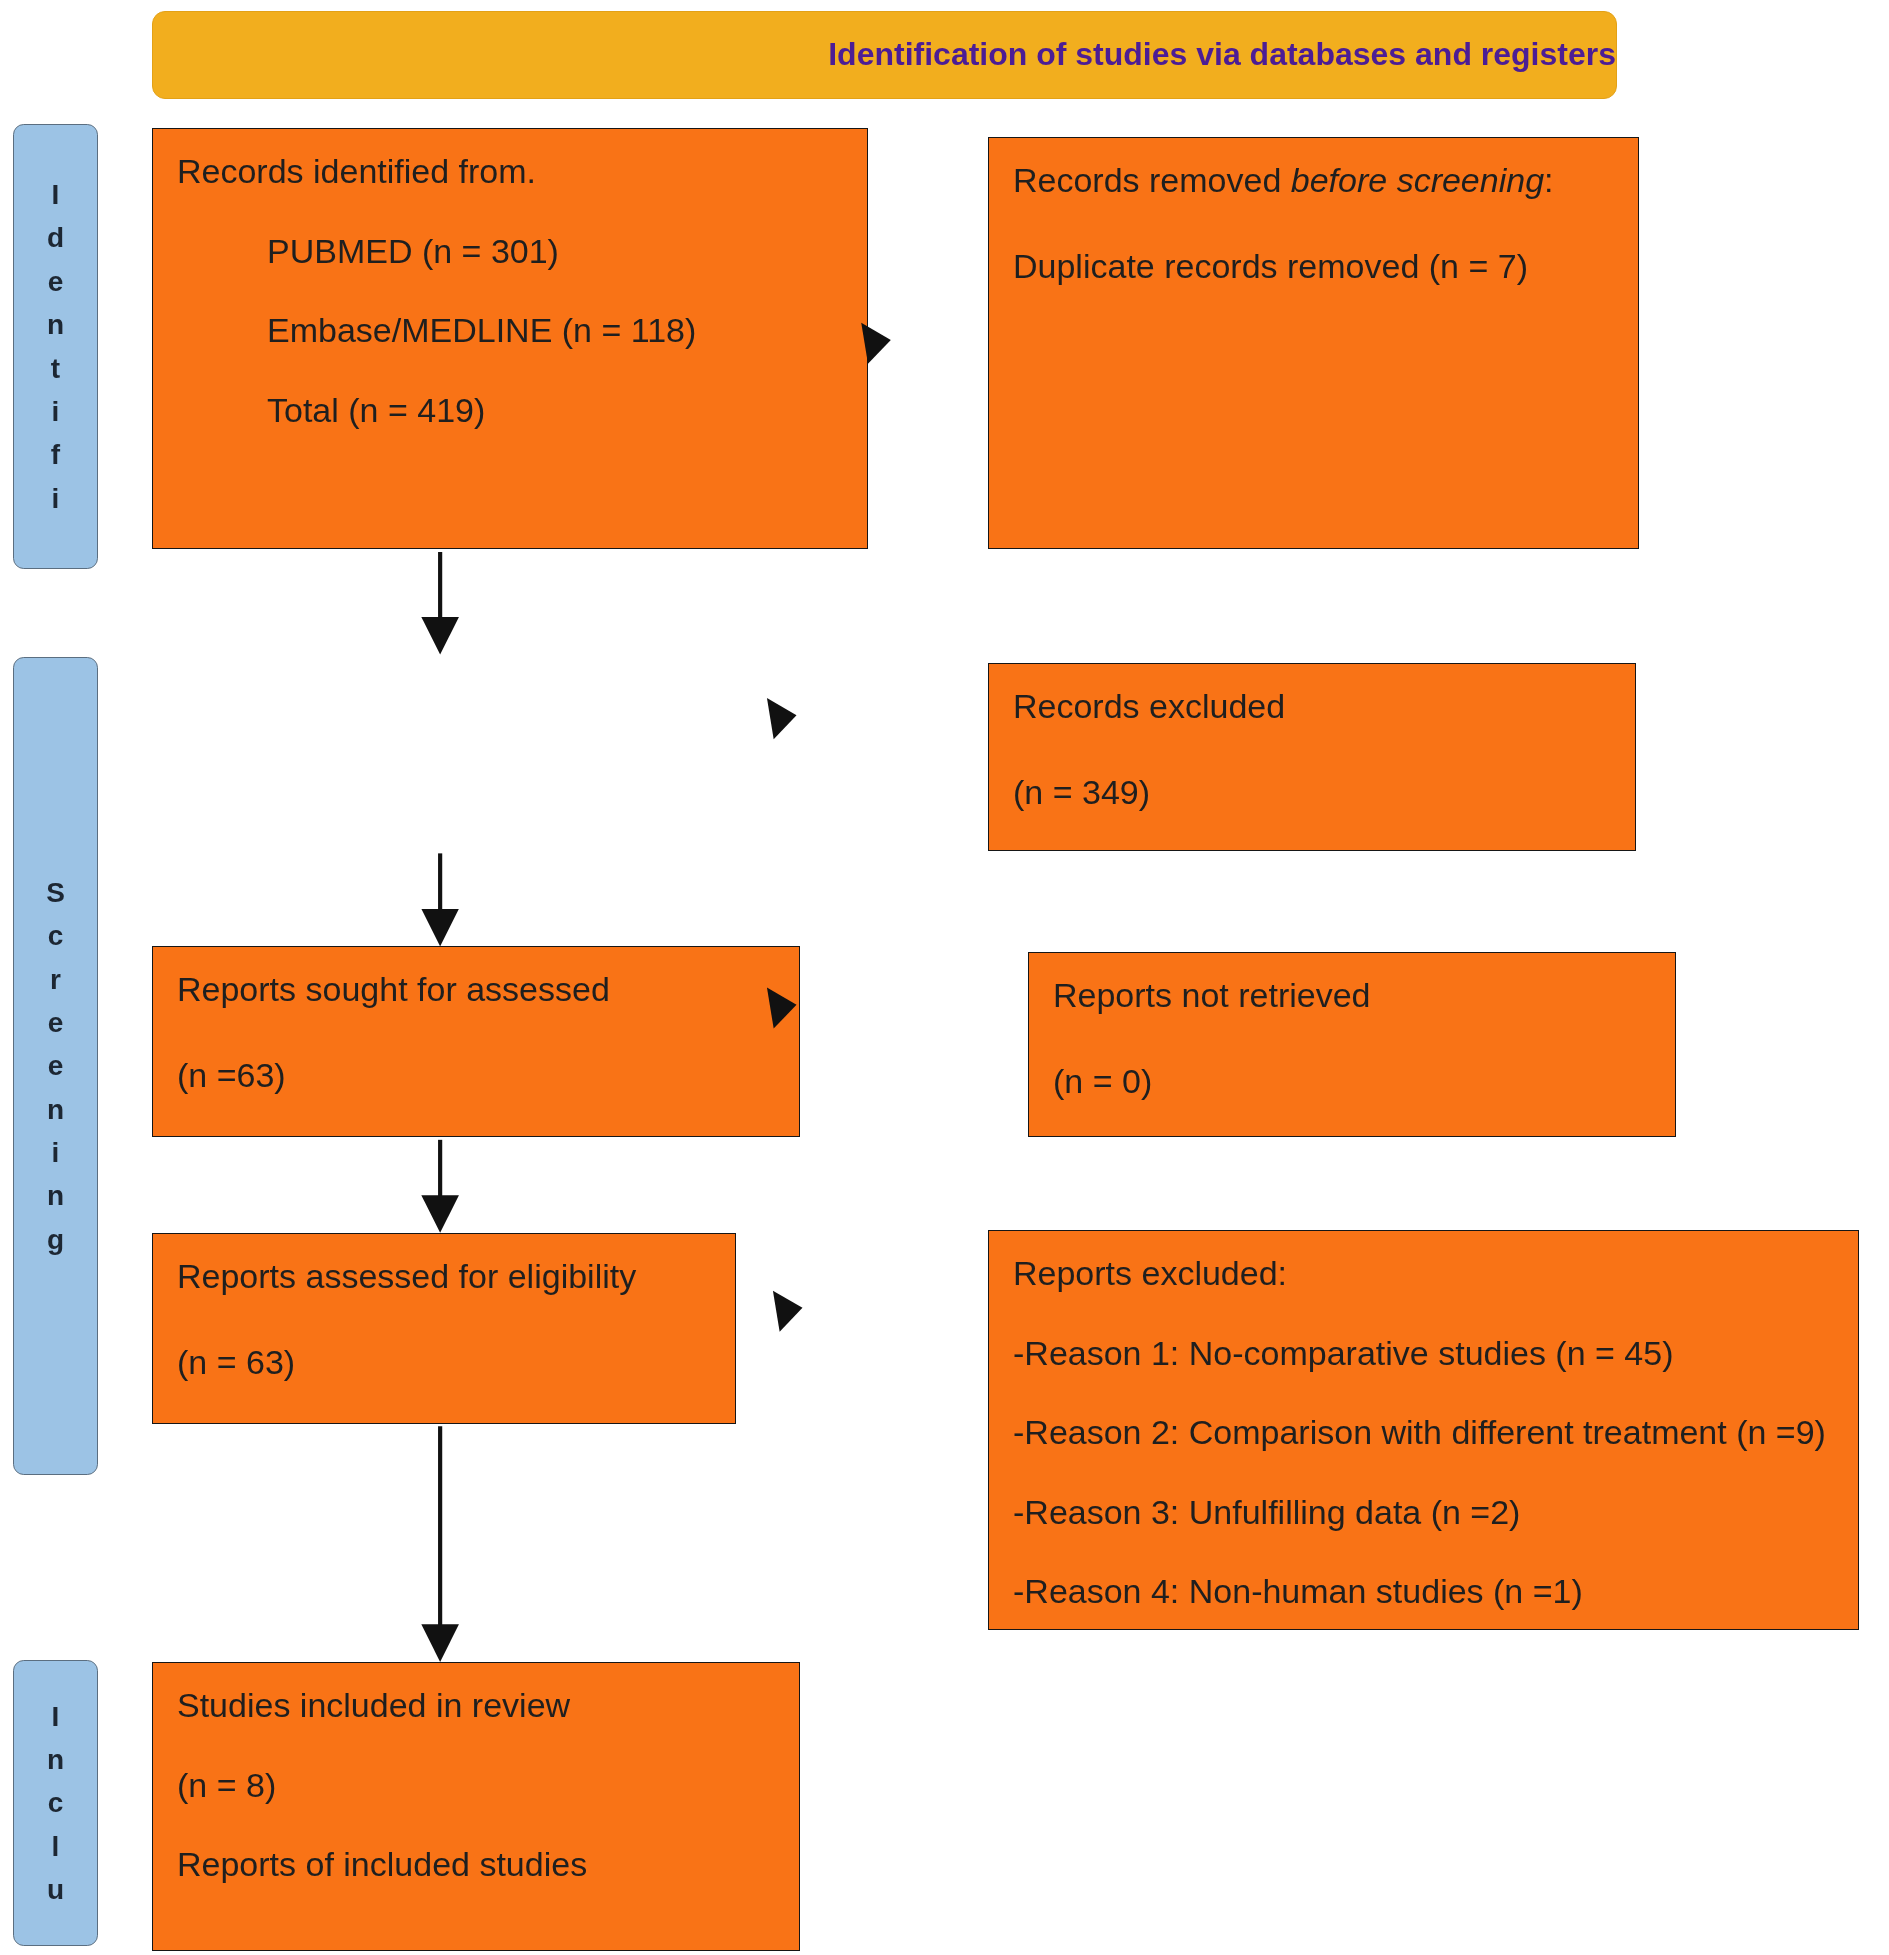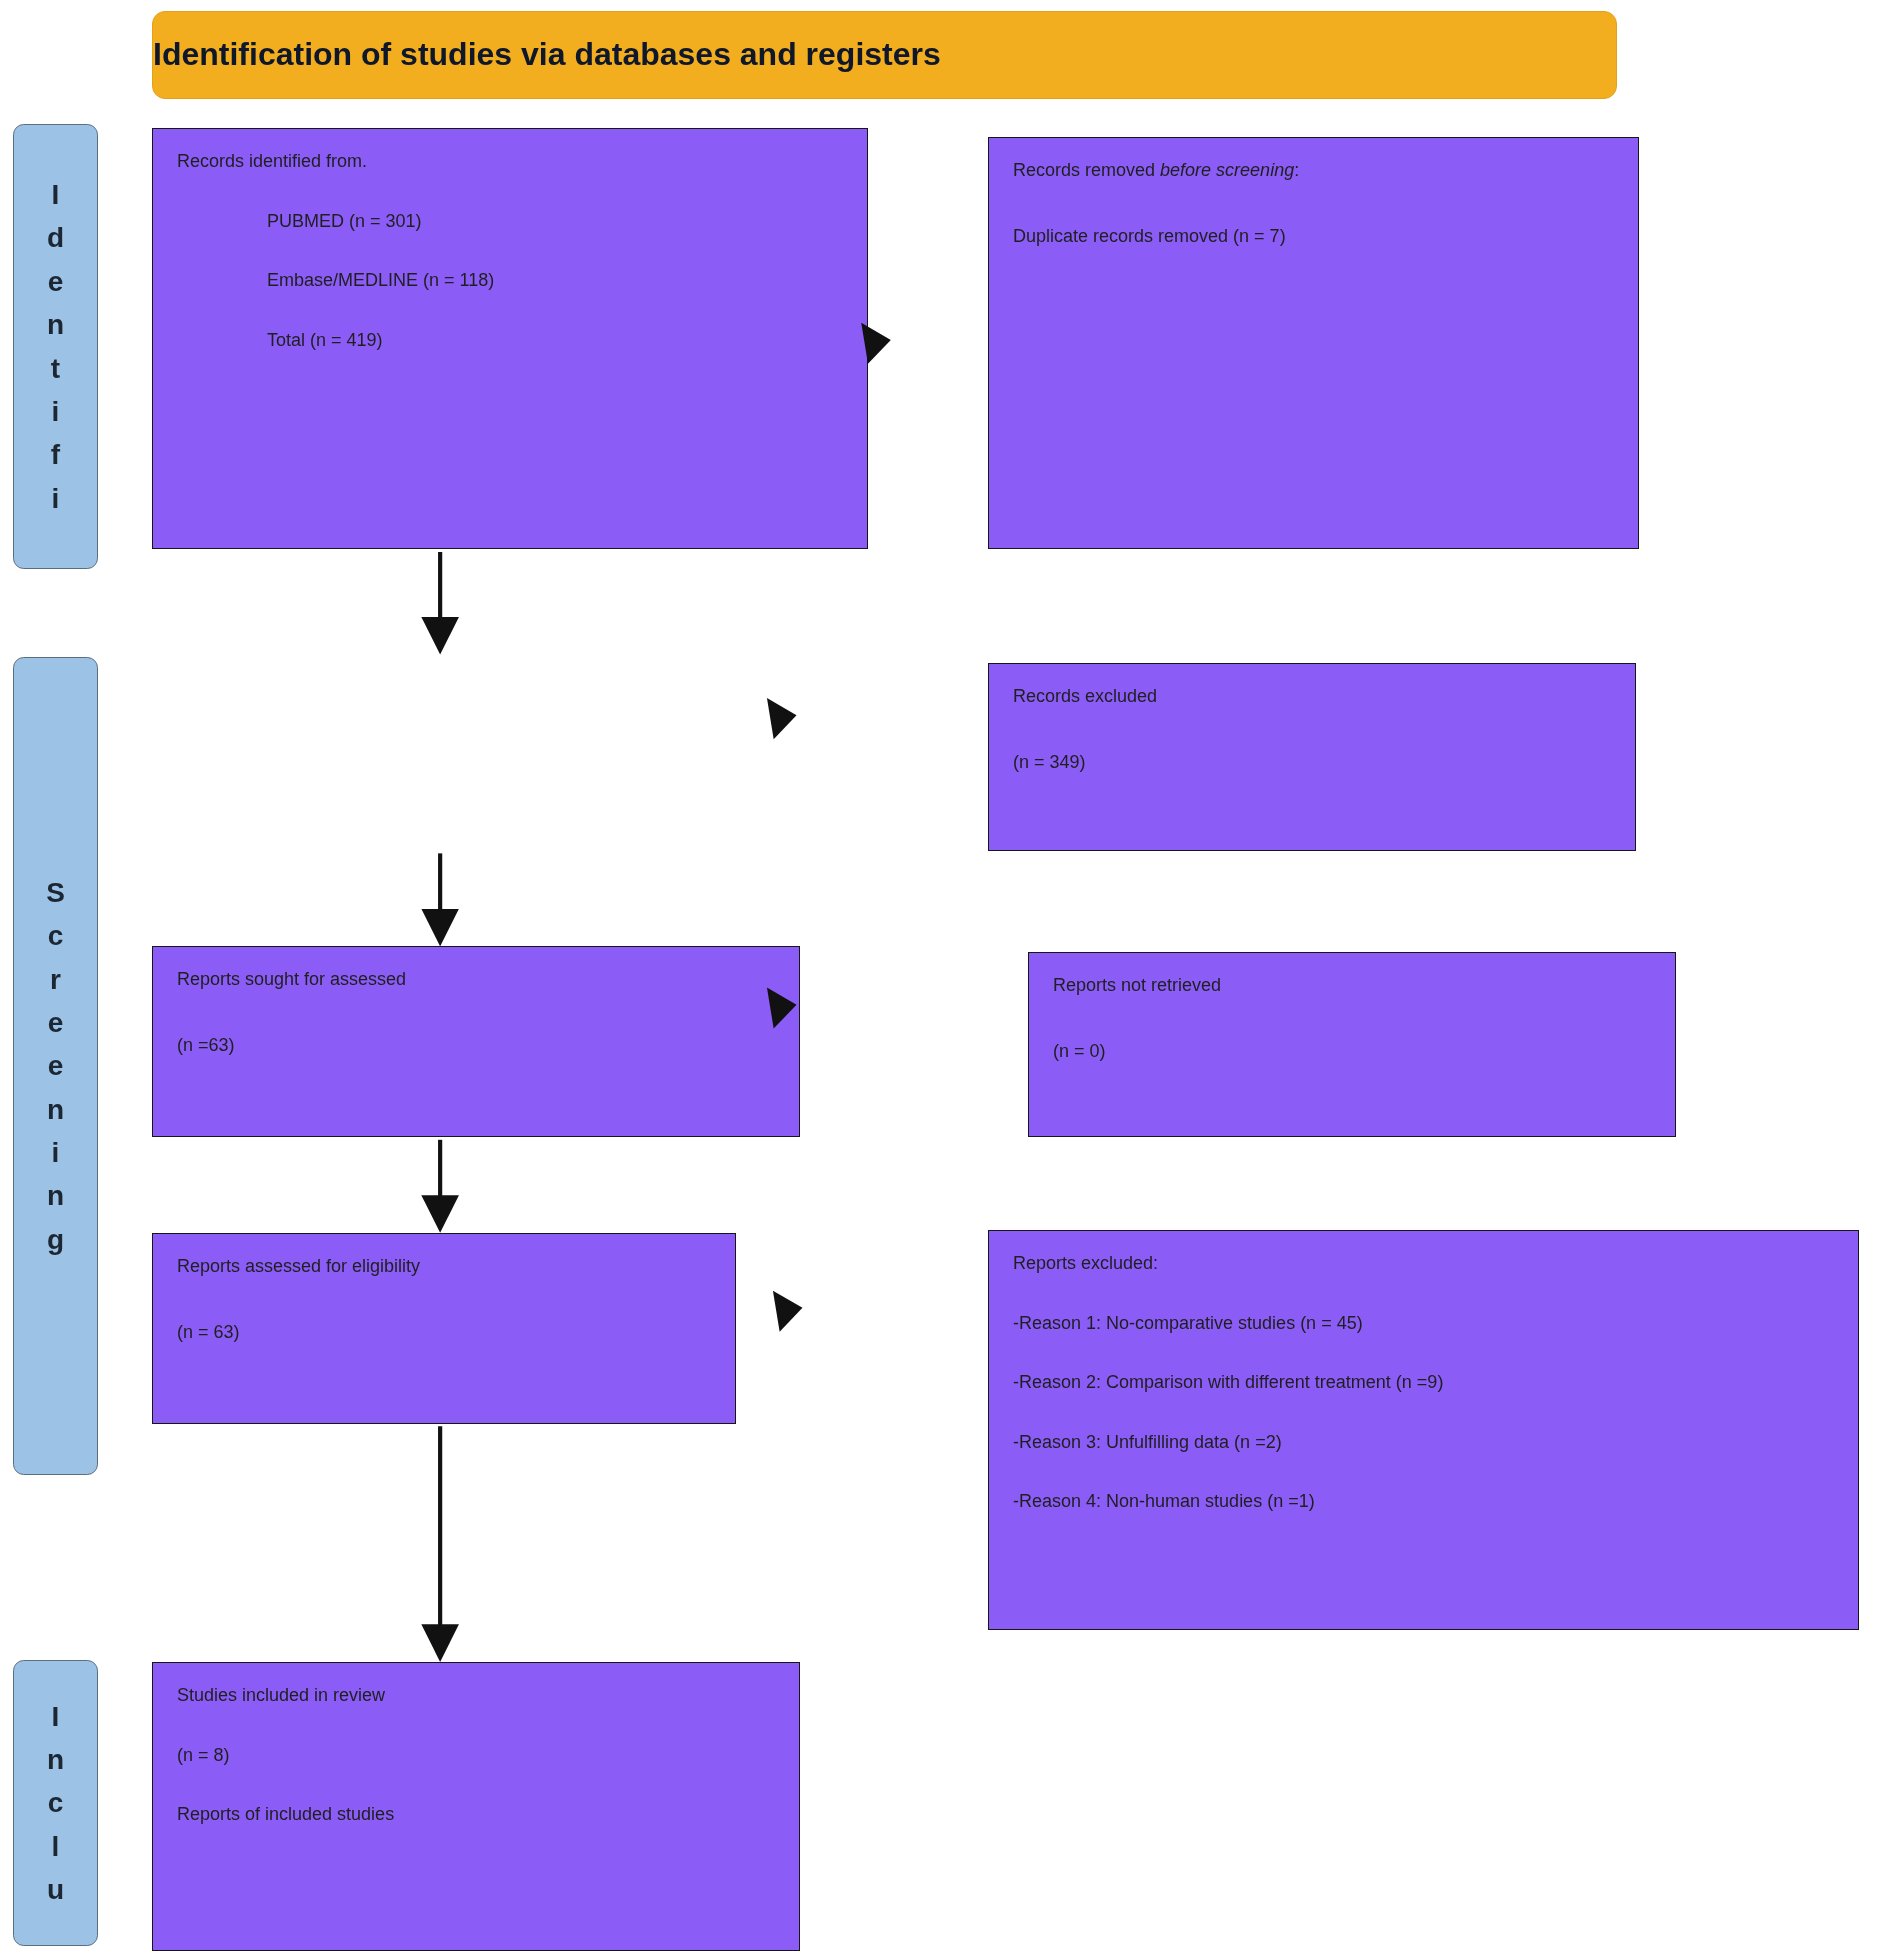"Identification of studies via databases" .header { color: #0f172a -> #4c1d95; justify-content: flex-start -> flex-end }
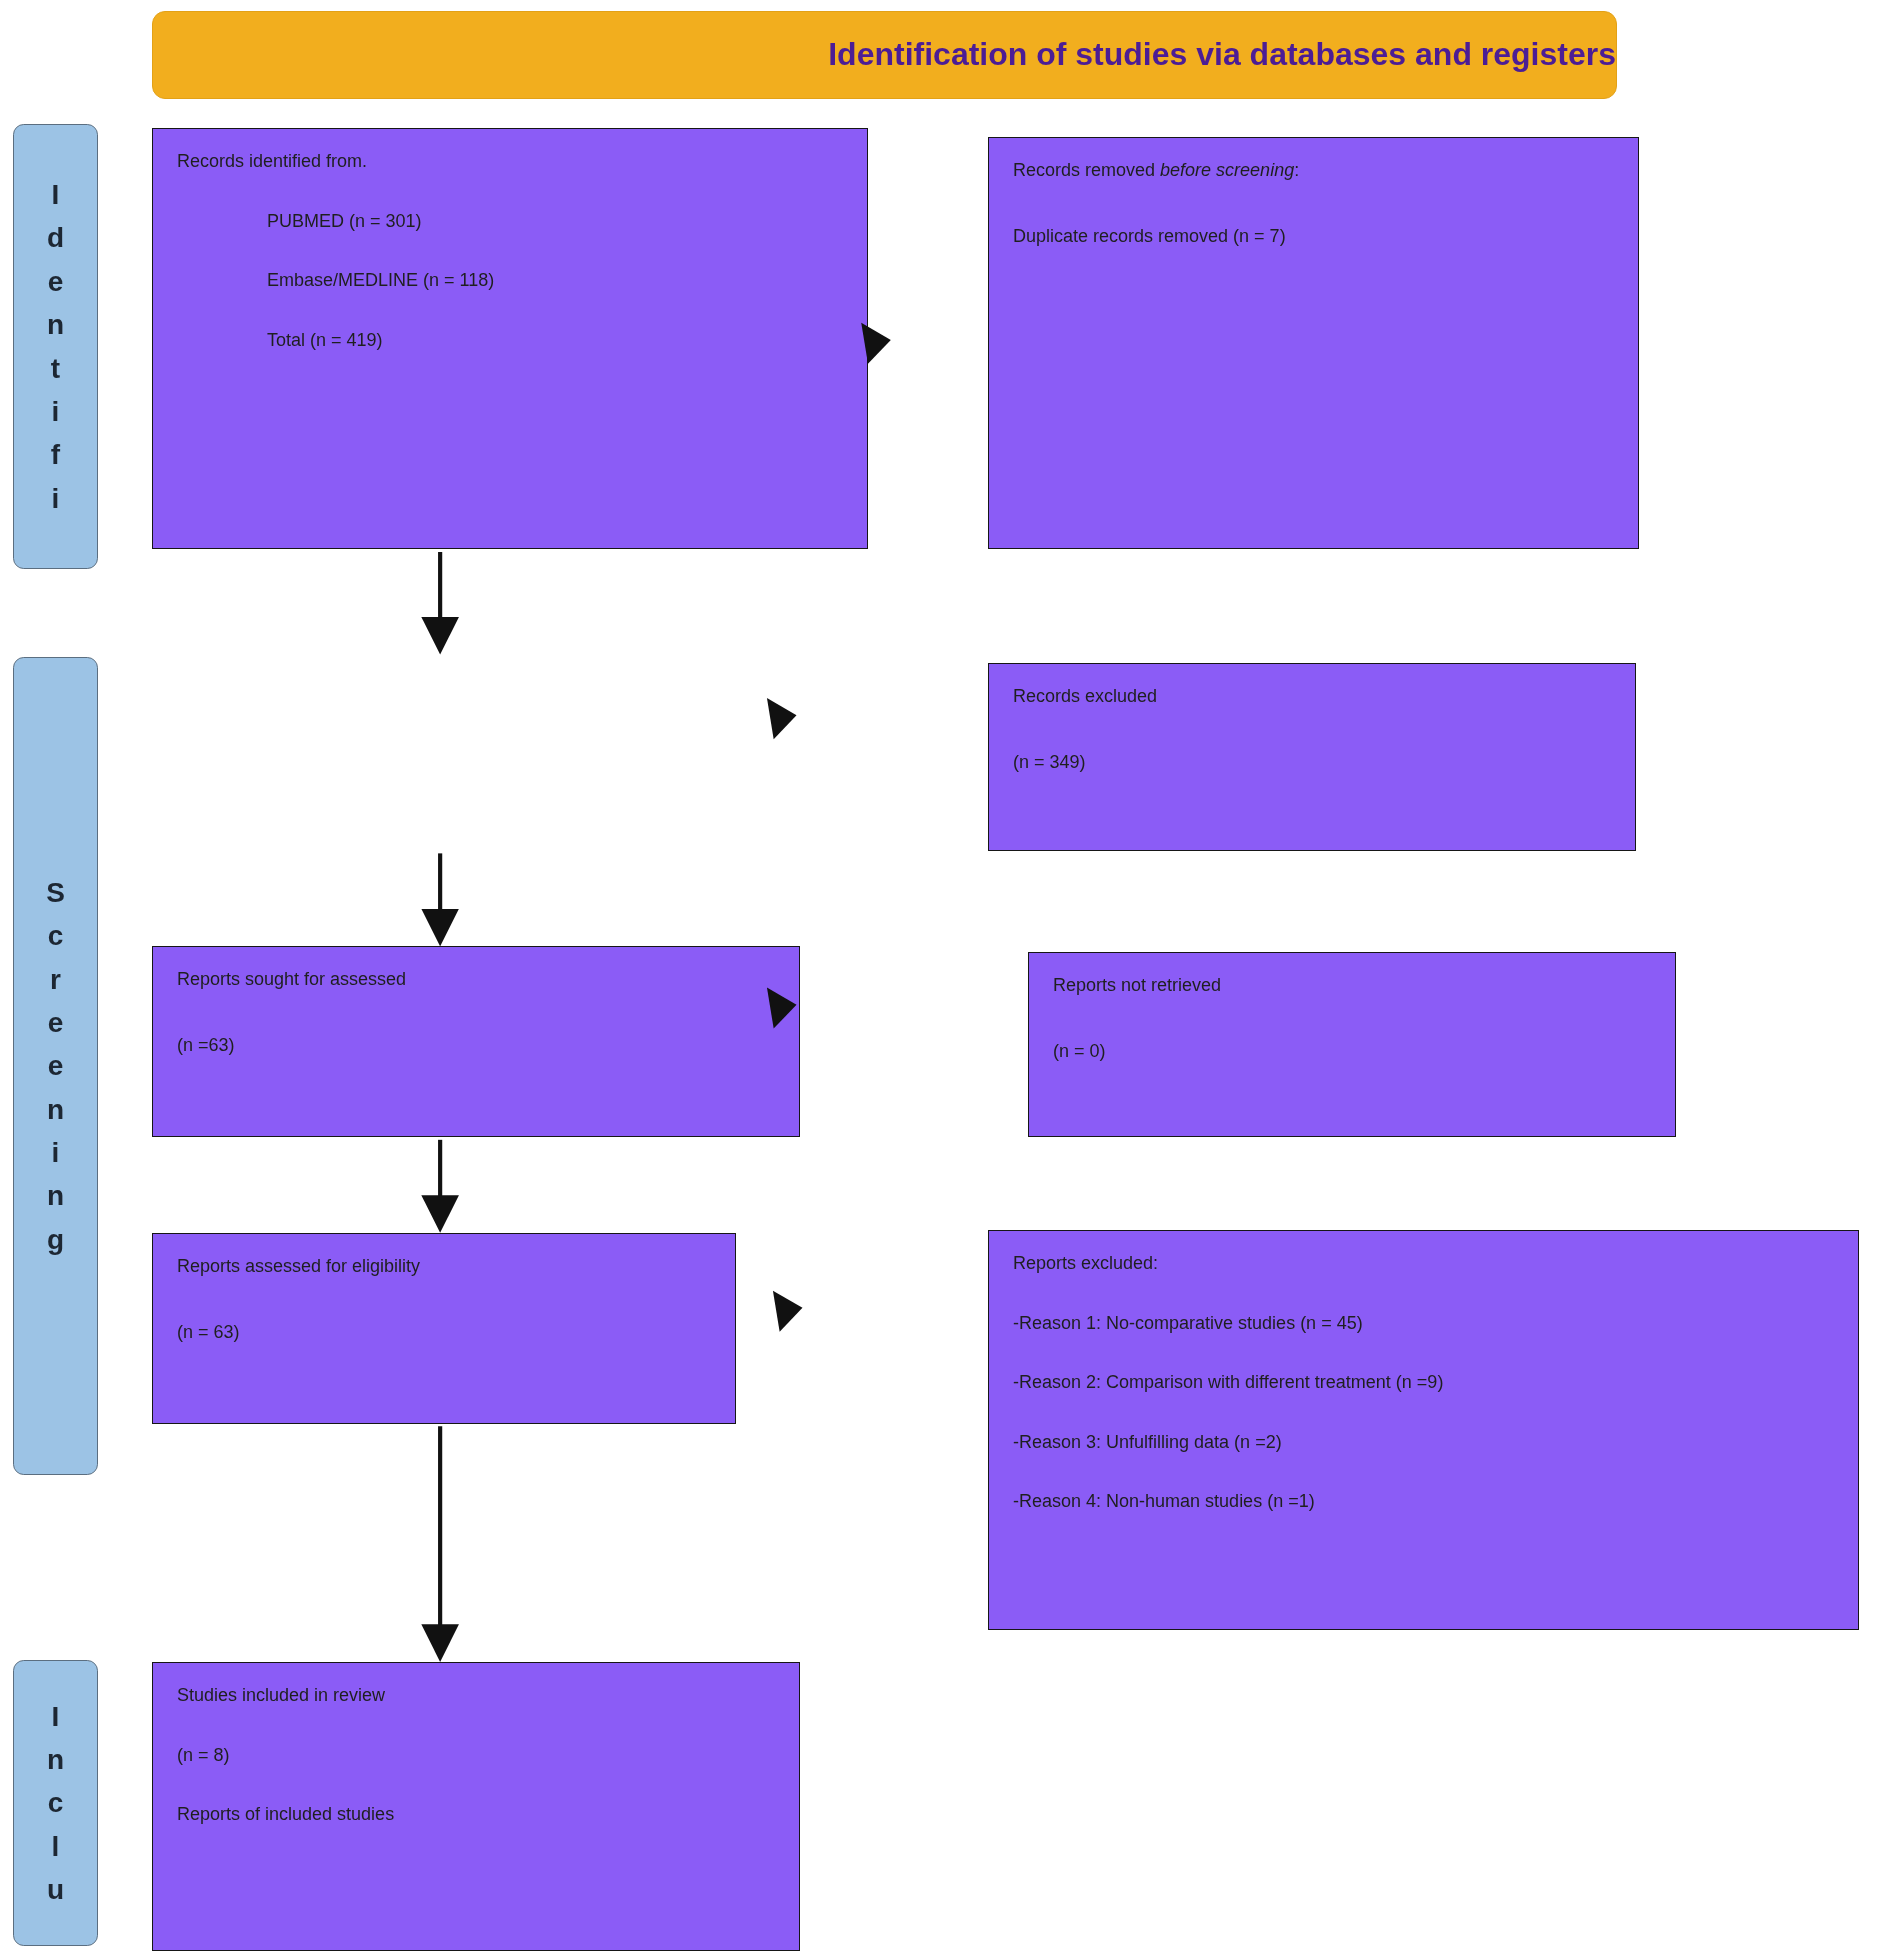"Records identified from." .box { background: #8b5cf6 -> #f97316; font-size: 18px -> 34px }
